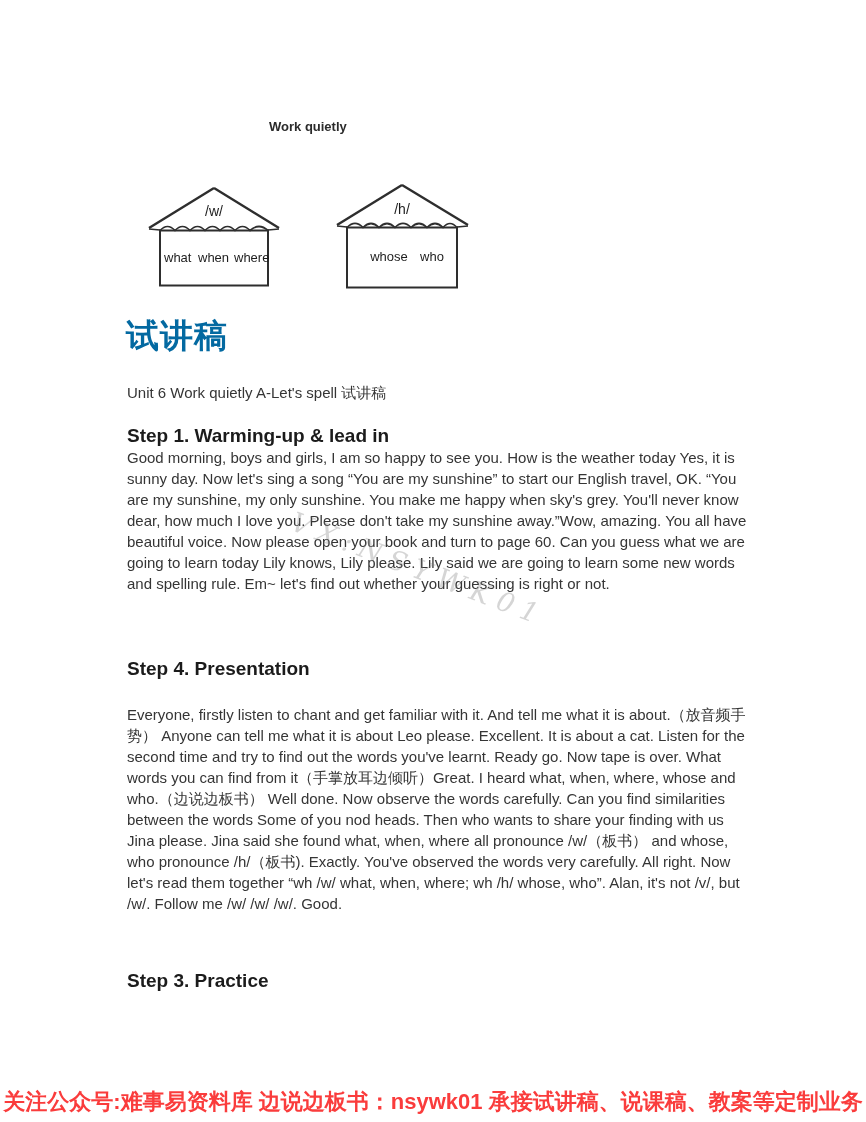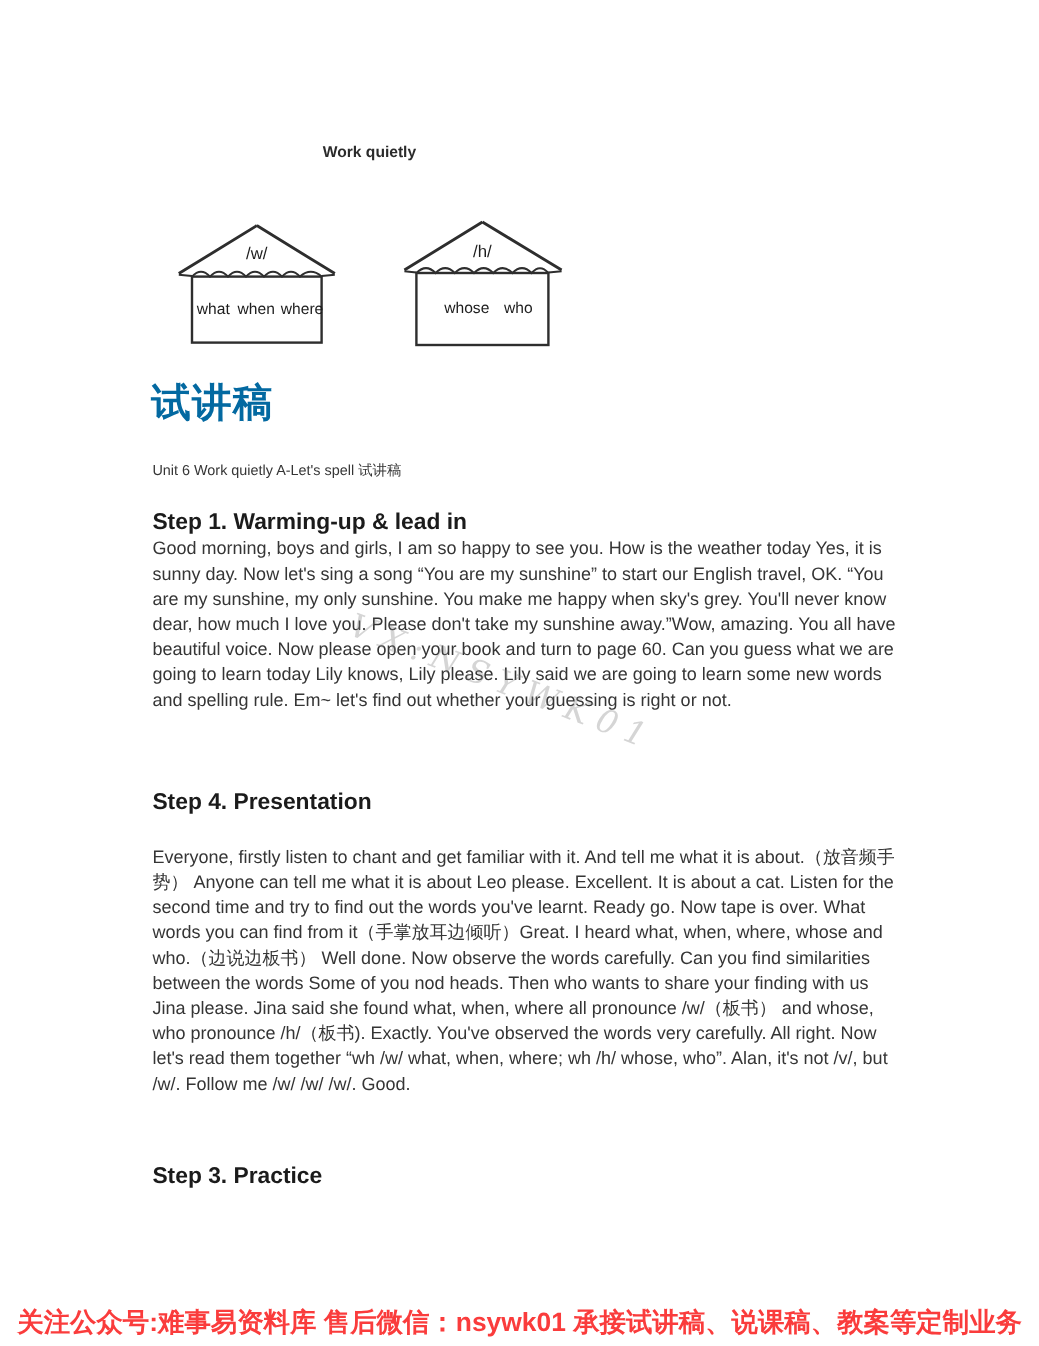"Unit 6 Work quietly A-Let's" .subtitle { font-size: 12px -> 15px }
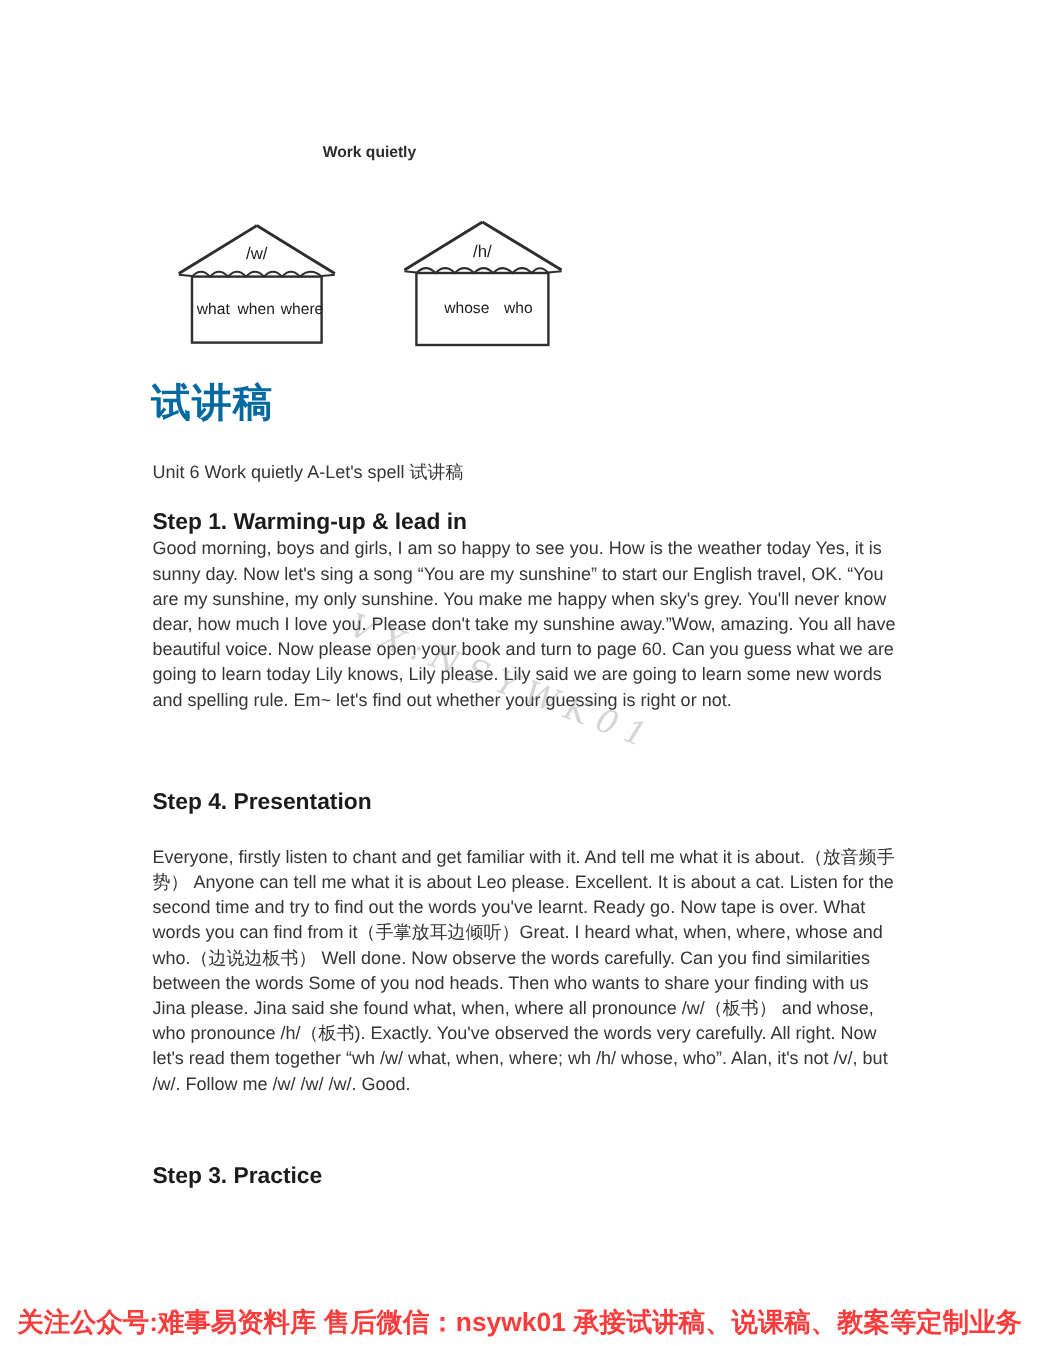"关注公众号:难事易资料库 售后微信：nsywk01" div.footer { text: 售后微信 -> 边说边板书 }
